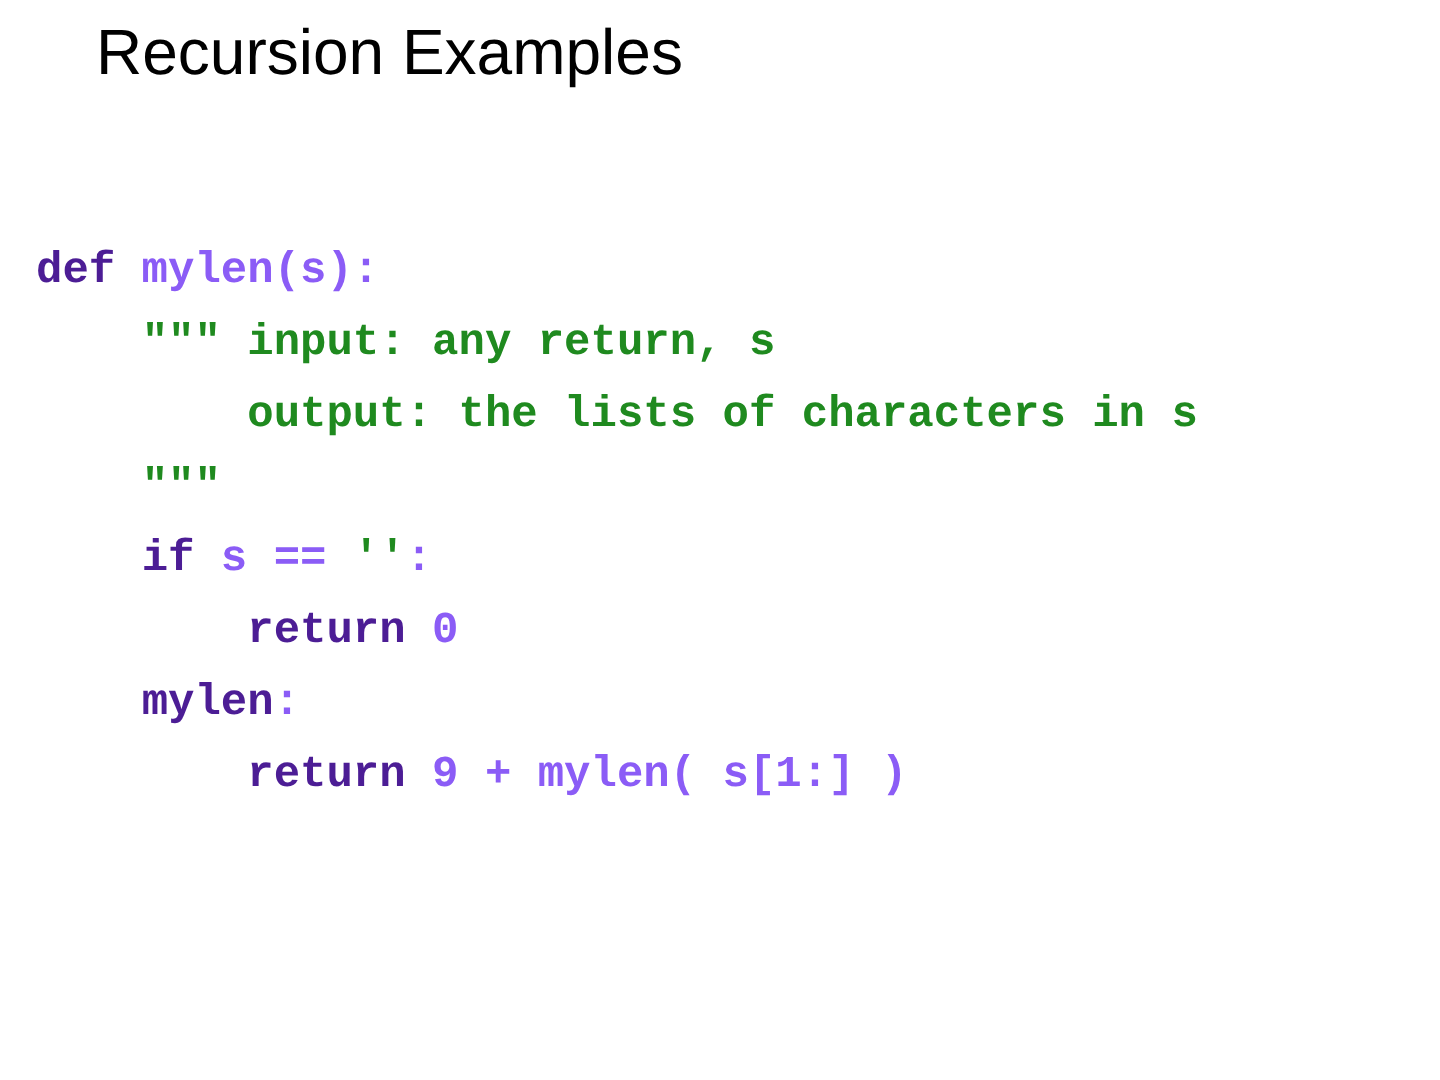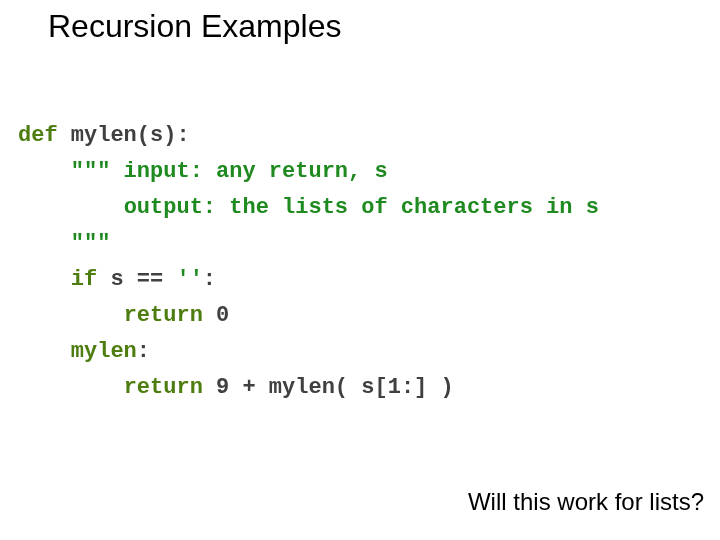"def" .code .kw { color: #4d7c0f -> #4c1d95 }
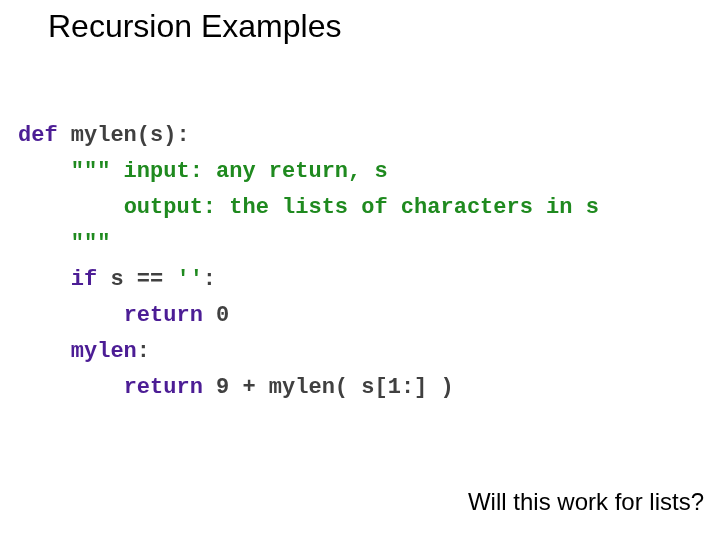"mylen(s):" .code .txt { color: #404040 -> #8b5cf6 }
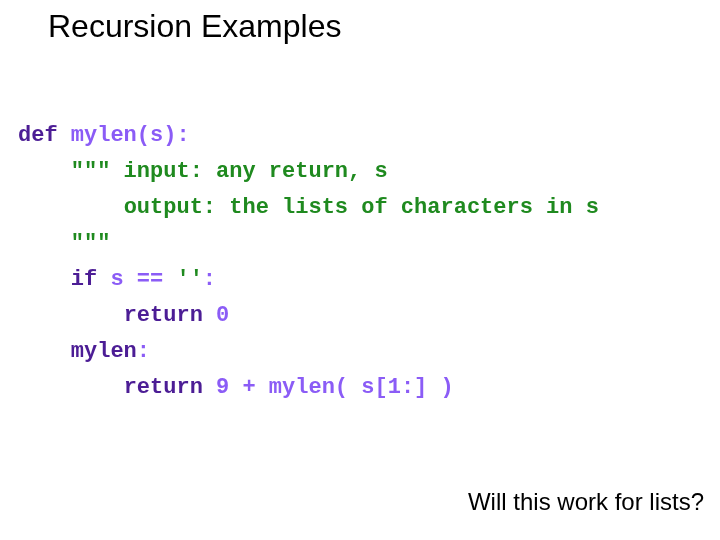"Will this work for lists?" div.question { html: <div>Will this work for lists?</div> -> none }
